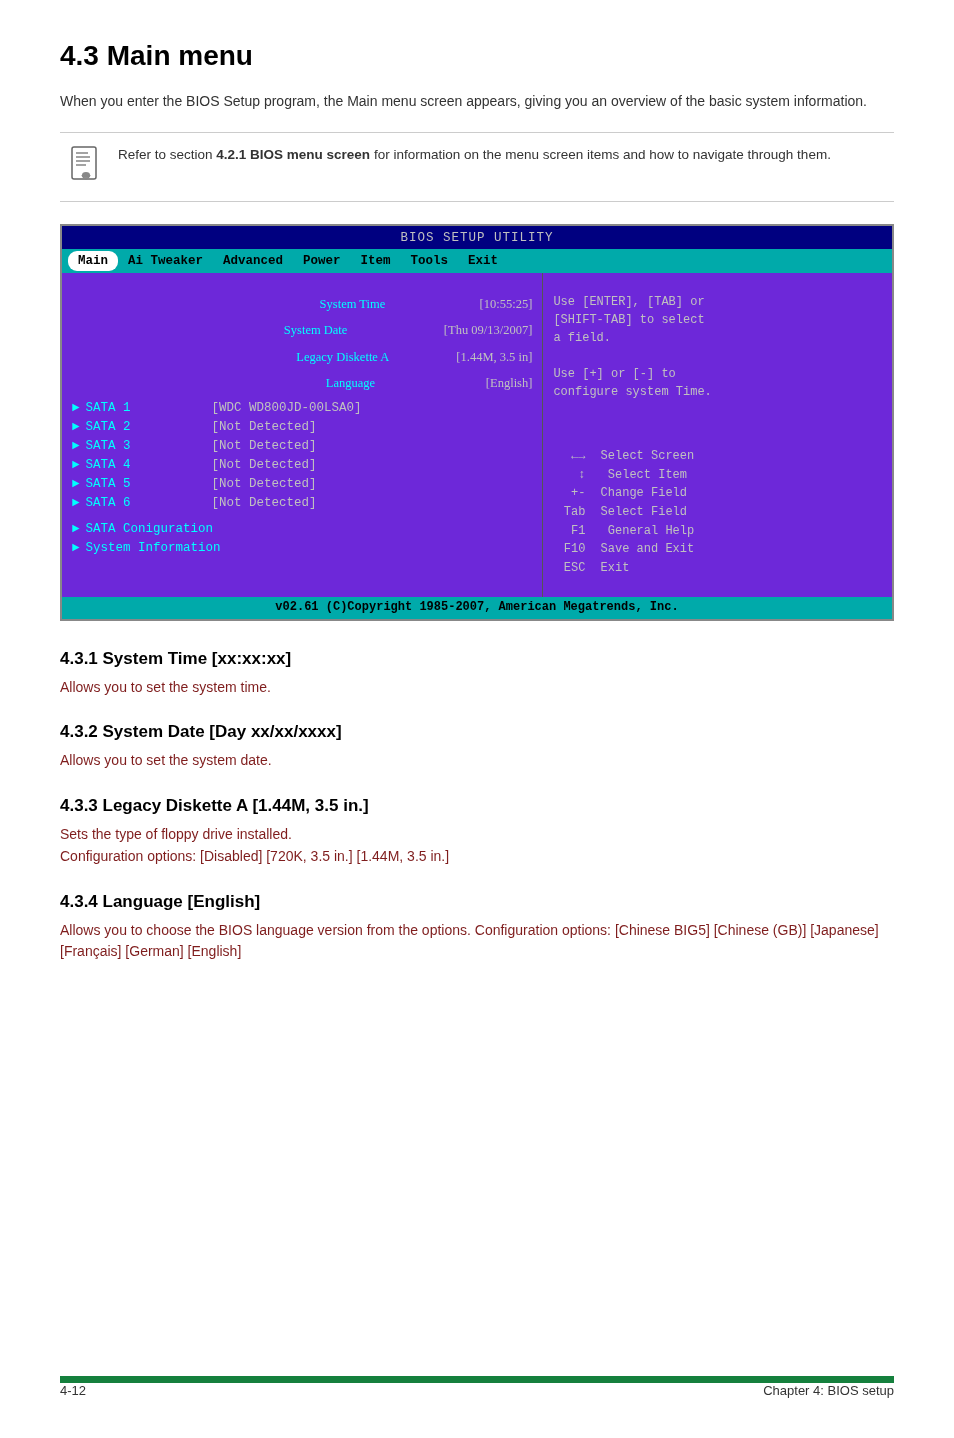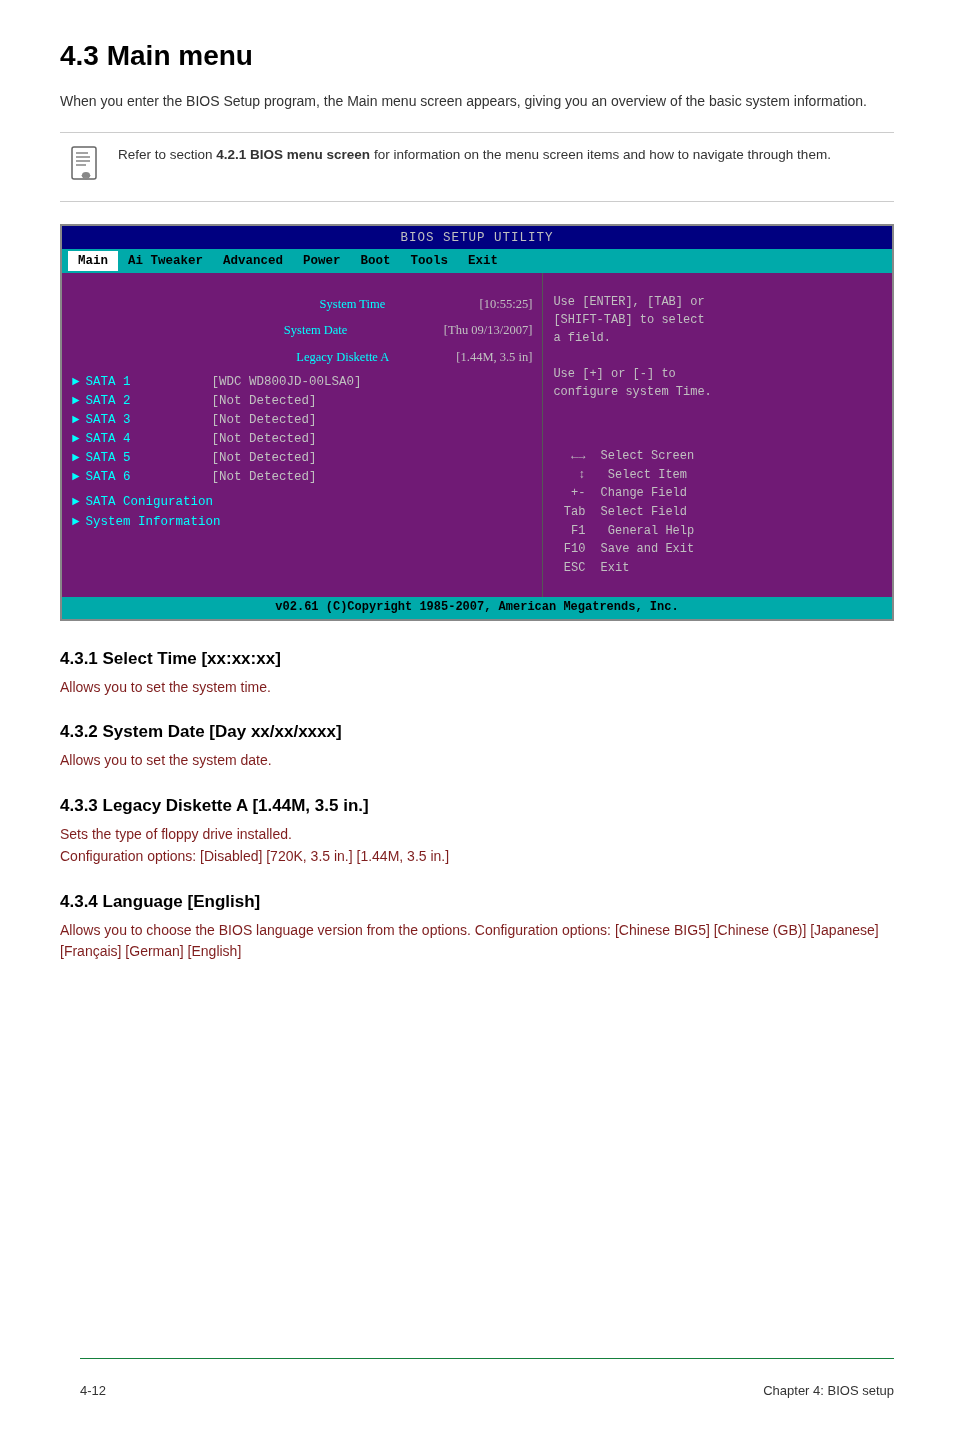"BIOS SETUP UTILITY" .bios-screen { background: #701a75 -> #6d28d9 }
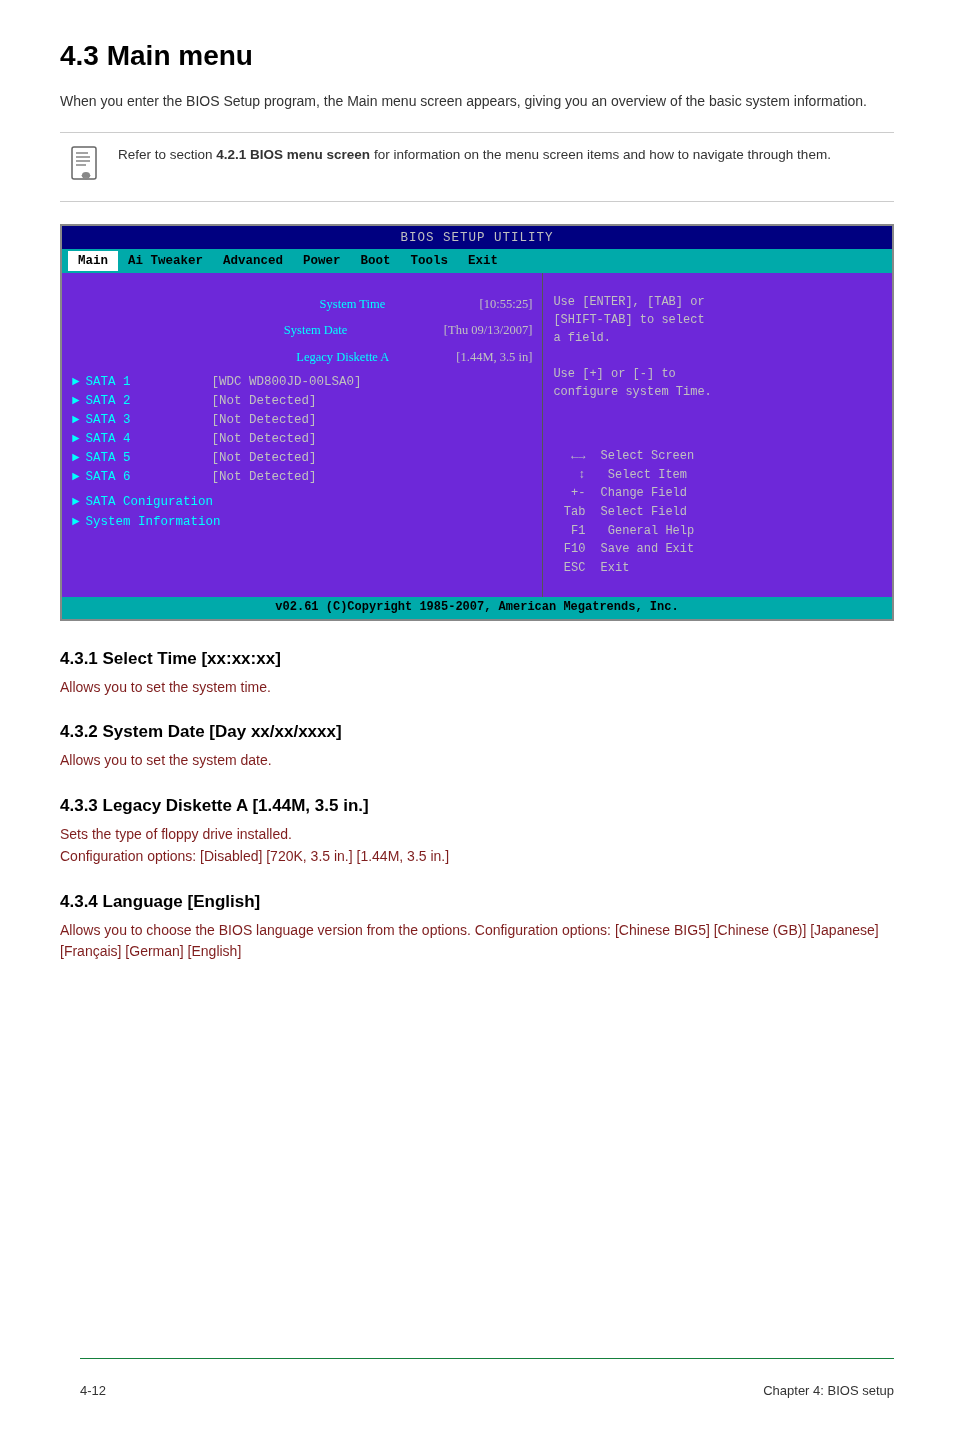"Main" .bios-menu-item.active { border-radius: none -> 9px }
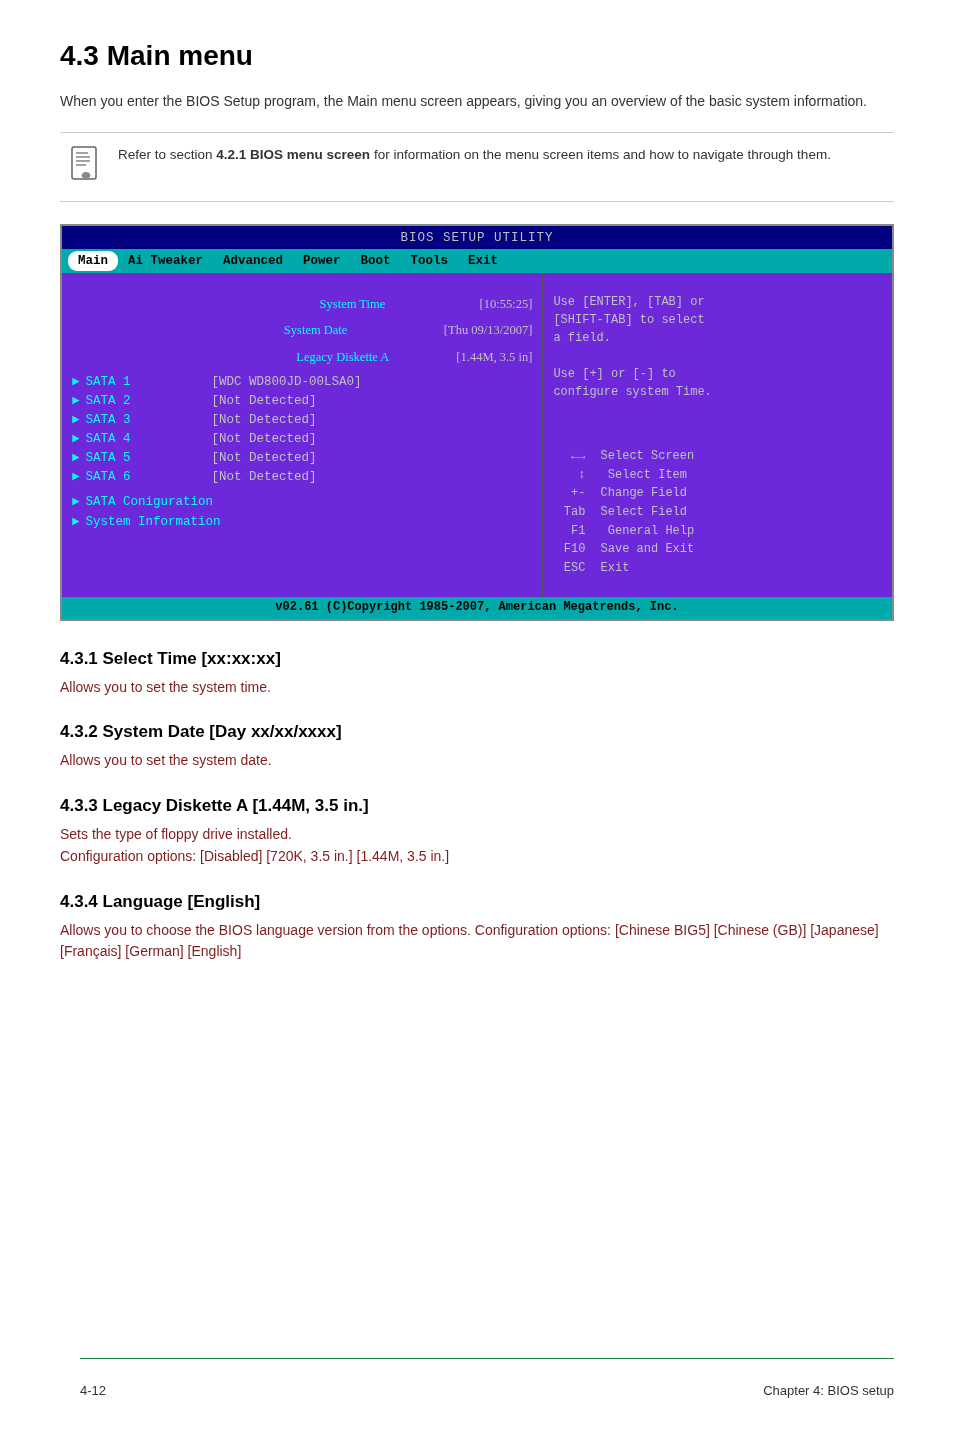"Boot" div.bios-menu-item { text: Boot -> Item }
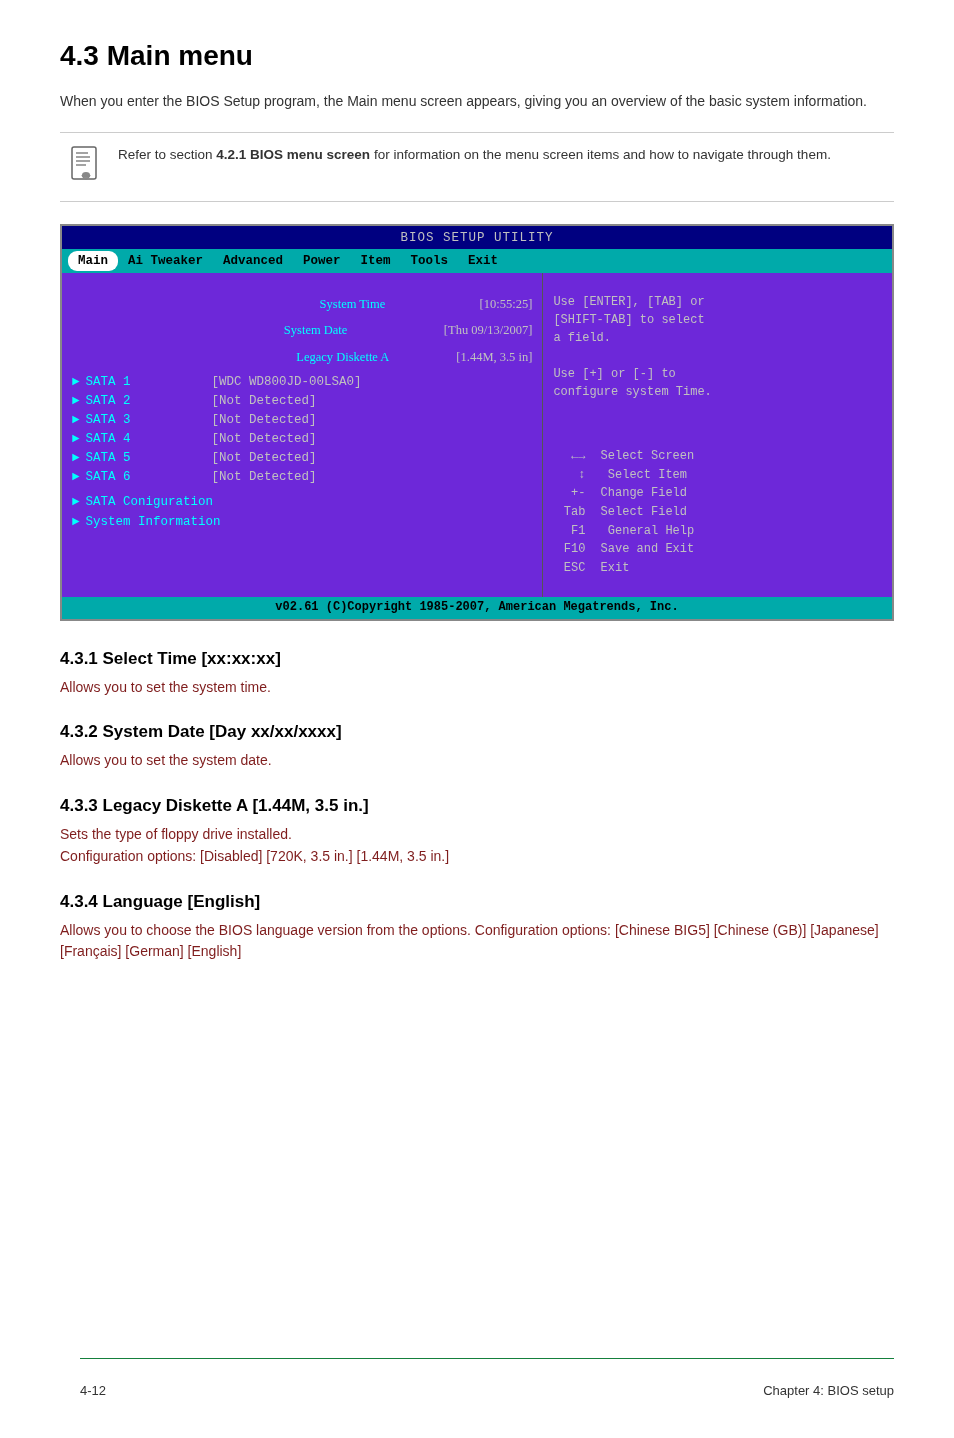"Language" div.bios-item { html: none -> <div> <span>Language</span> <span>[English]</span> </div> }
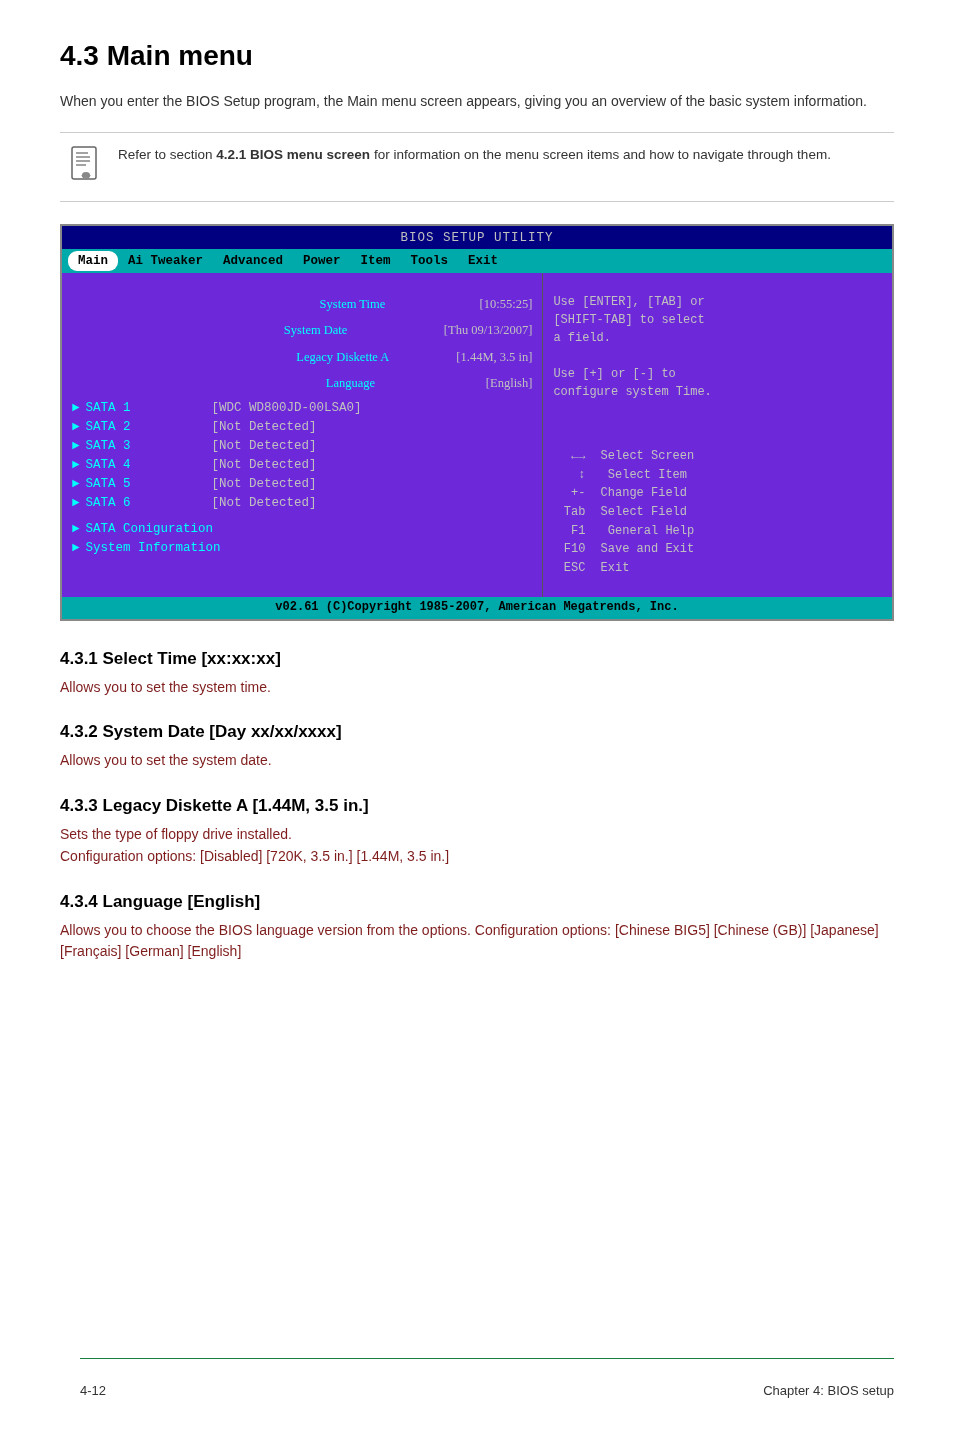"4.3.1 Select Time [xx:xx:xx]" h2.section-heading { text: Select -> System }
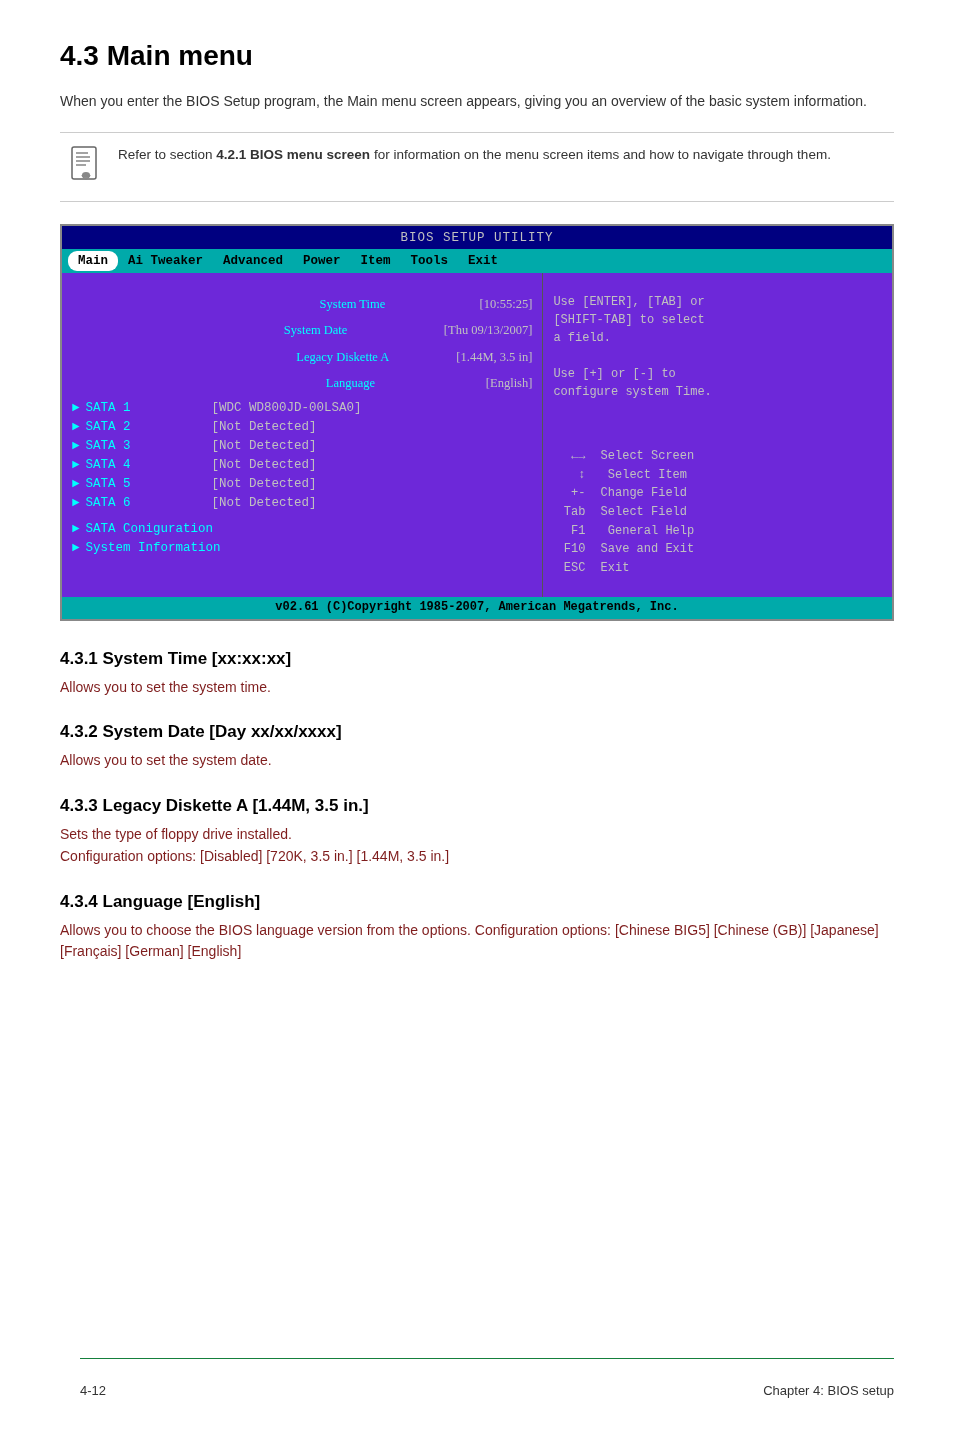"4-12" .page-footer { border-top: 1px solid #15803d -> 7px solid #15803d; margin-left: 20px -> none; padding-top: 24px -> 0 }
